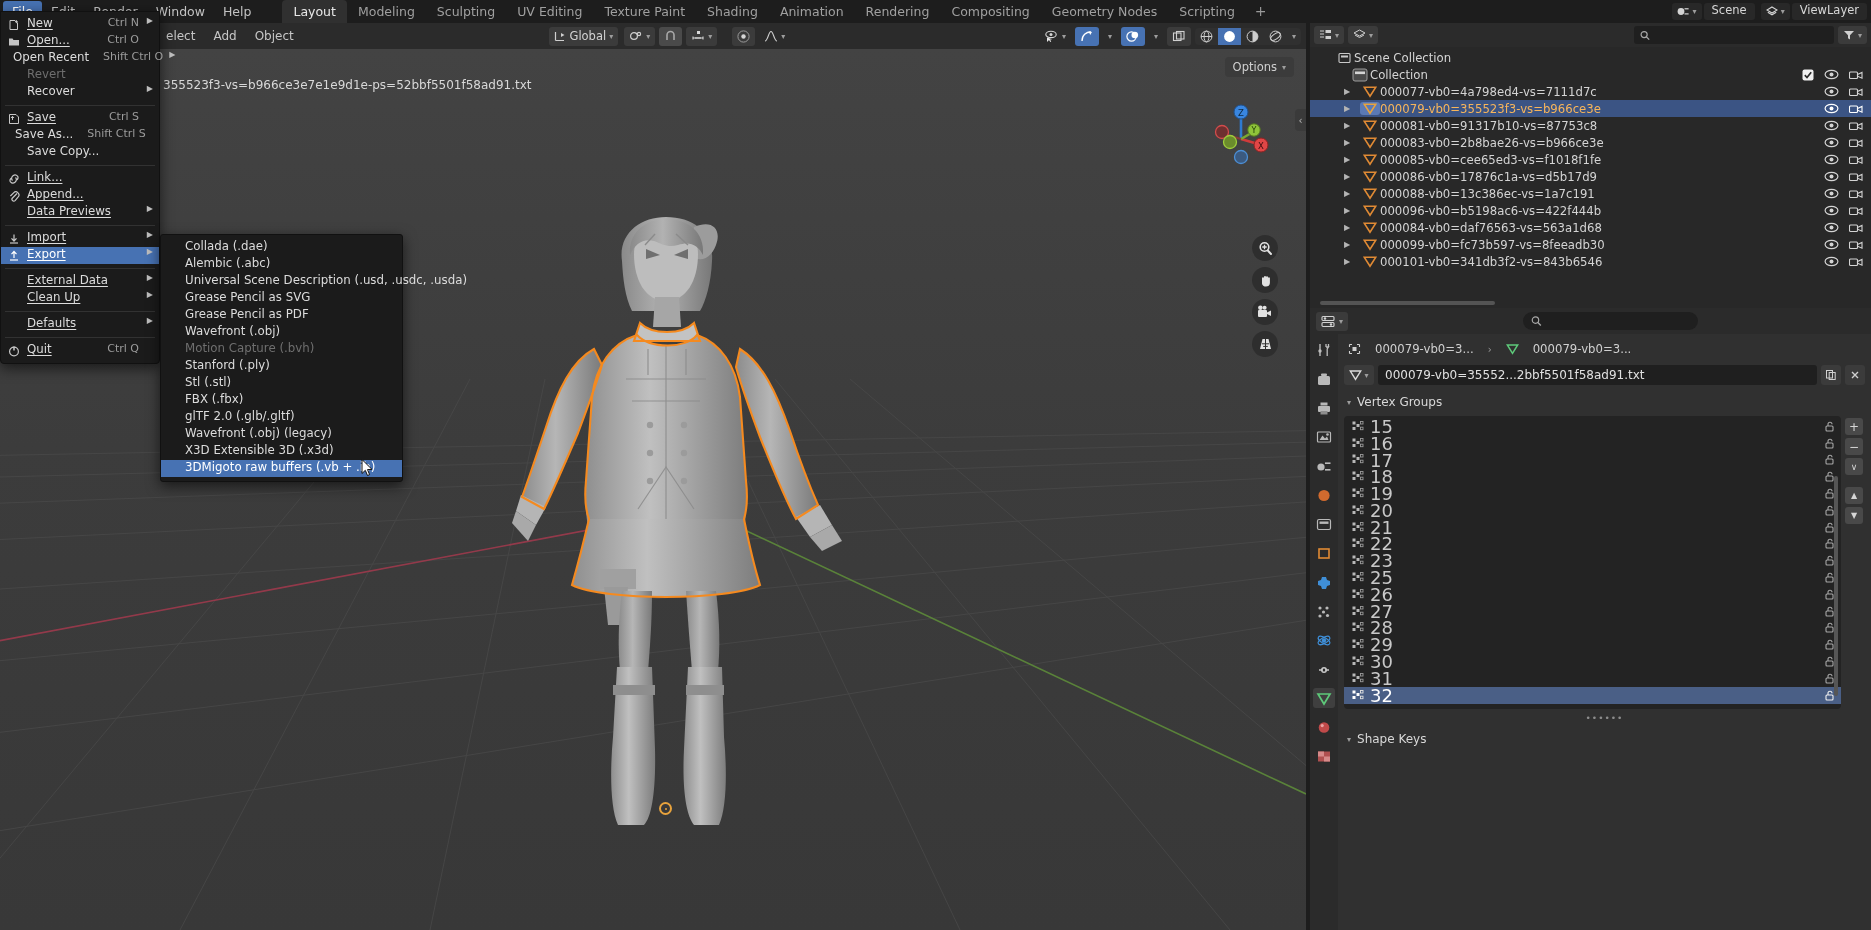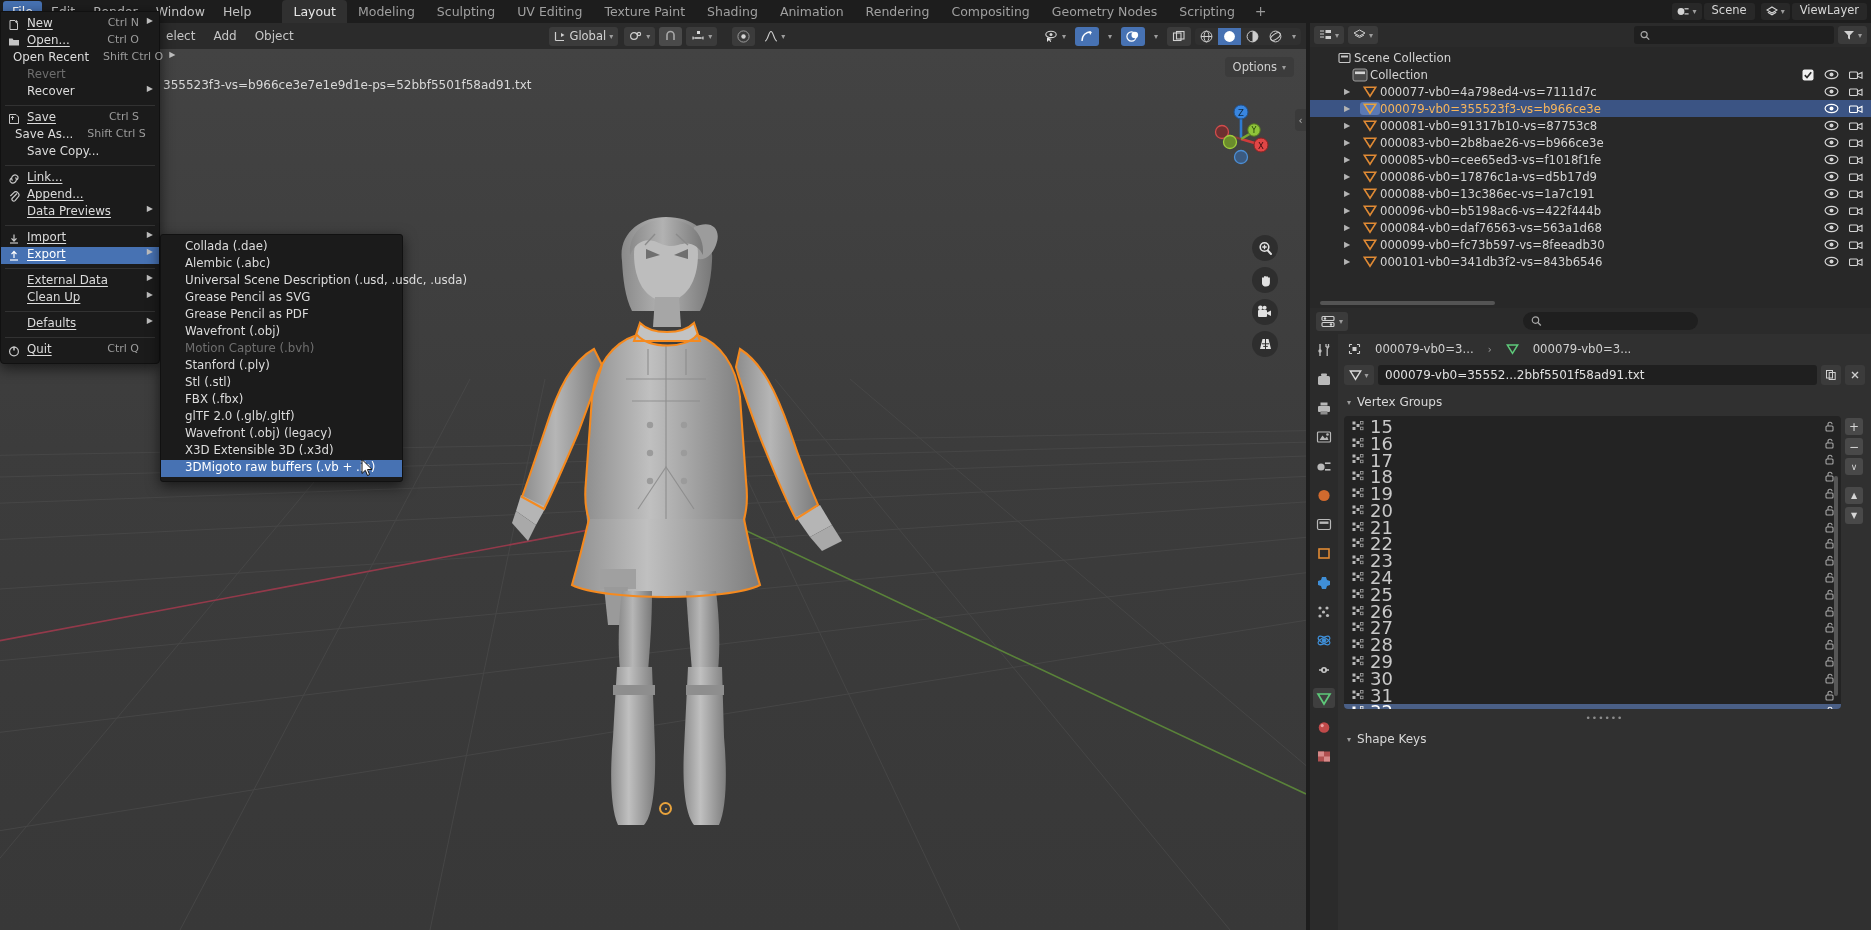"24" div.vg-row { html: <div> <span> <svg> <rect></rect> <rect></rect> <rect></rect> <rect></rect> <rect></rect> </svg> </span> <span>24</span> <span> <svg> <rect></rect> <path></path> </svg> </span> </div> -> none }
